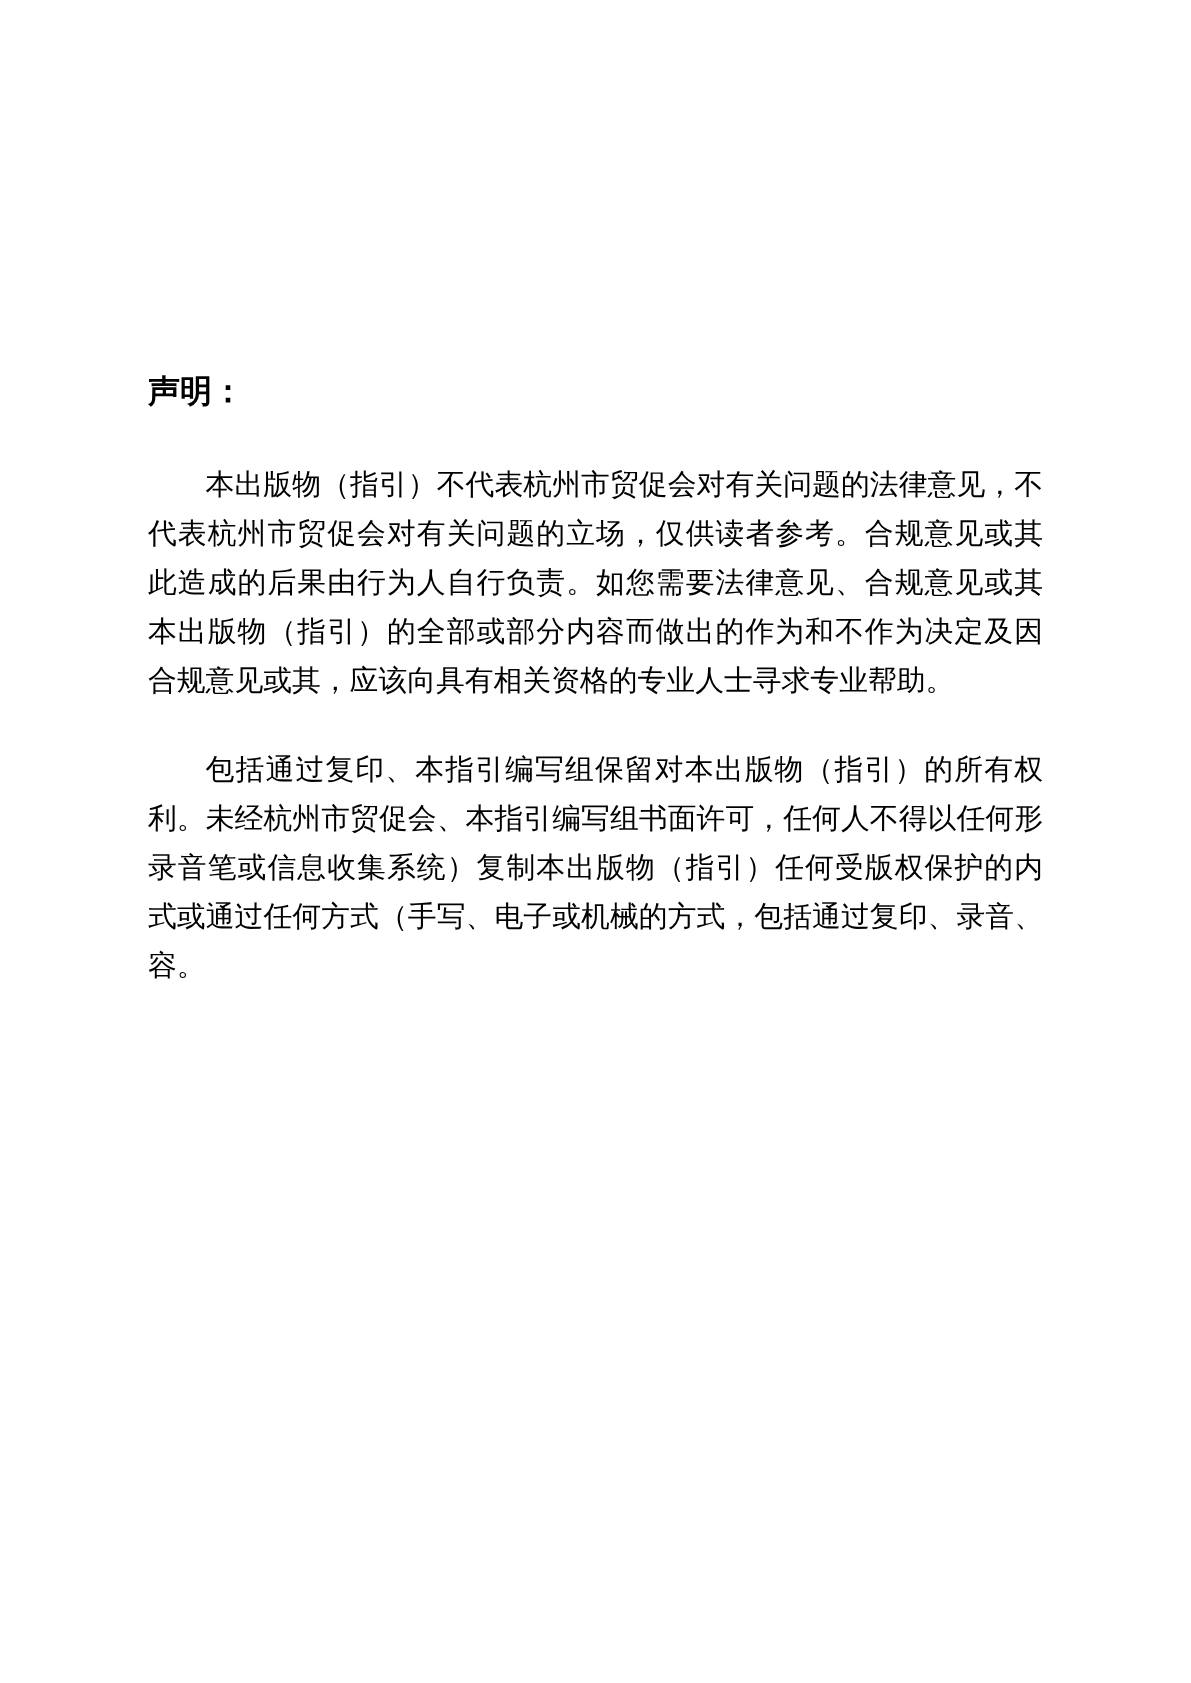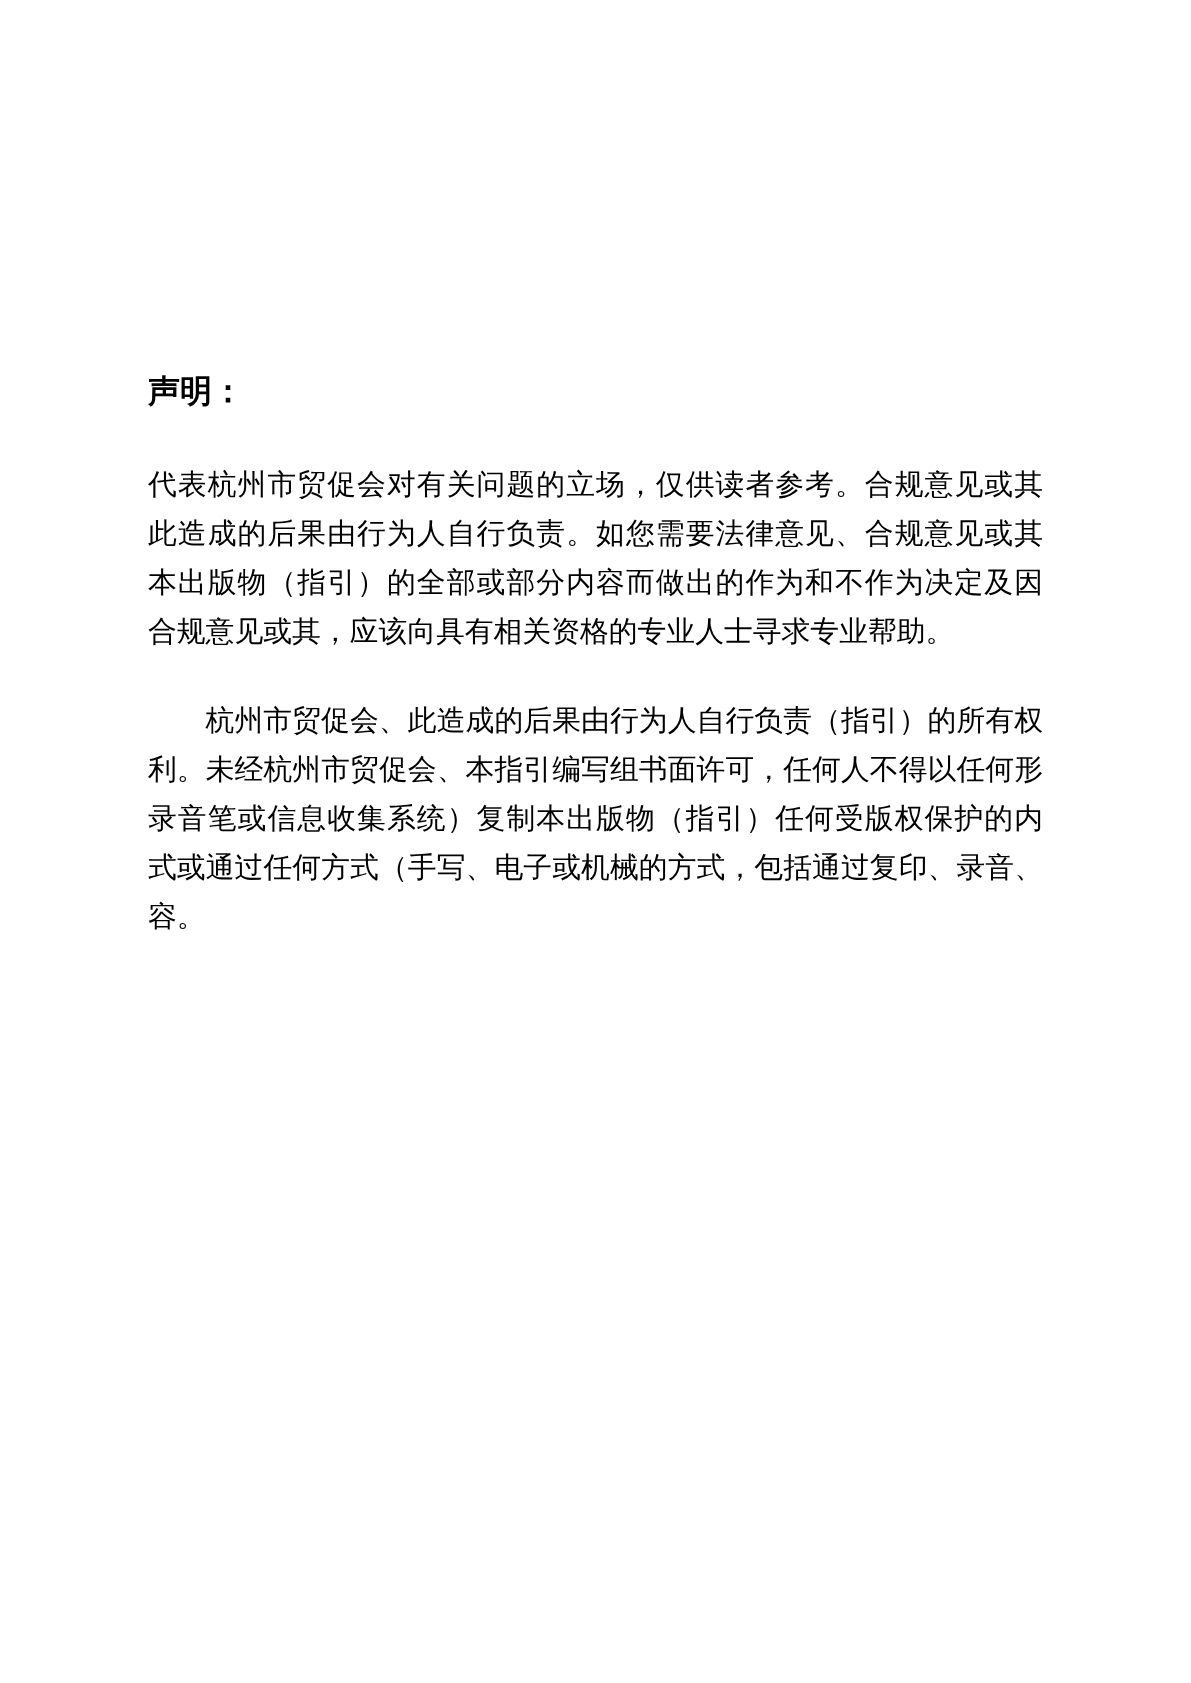"本出版物（指引）不代表杭州市贸促会对有关问题的法律意见，不" div.line { html: none -> <div>本出版物（指引）不代表杭州市贸促会对有关问题的法律意见，不</div> }
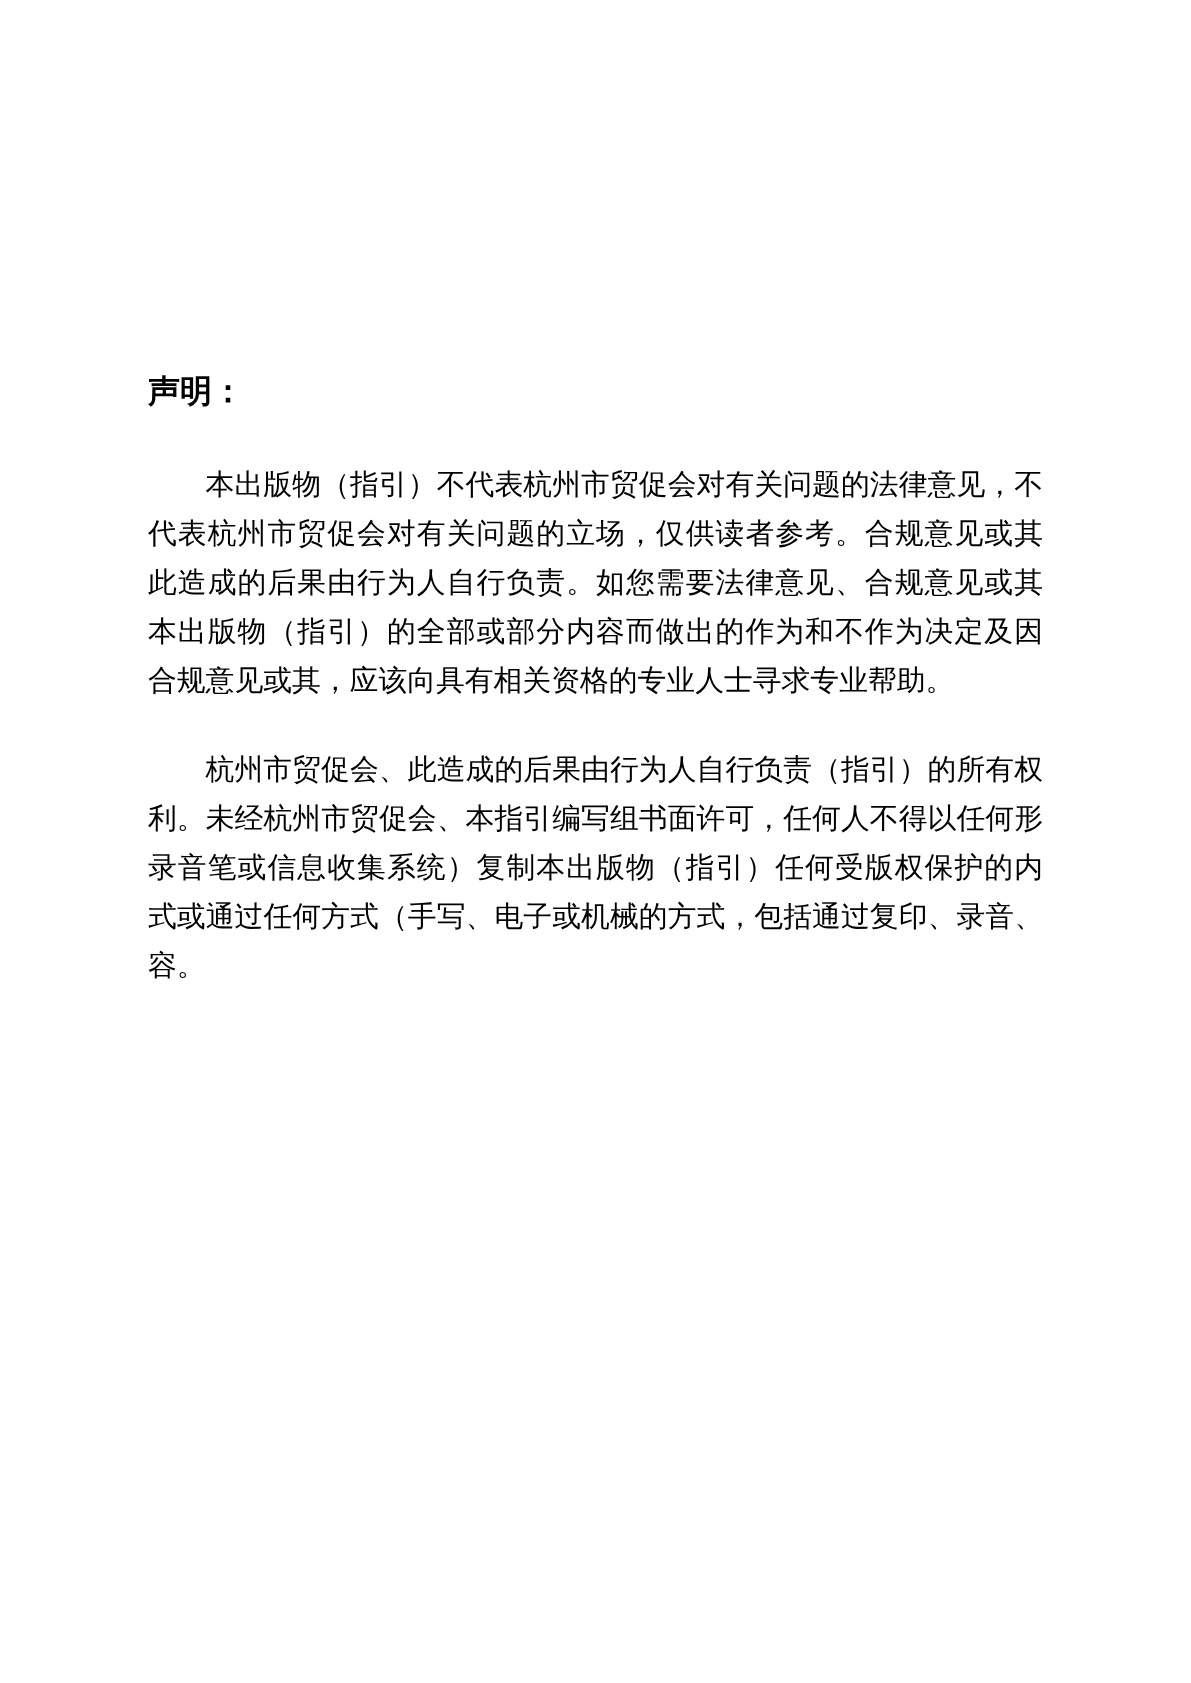"杭州市贸促会、此造成的后果由行为人自行负责（指引）的所有权" div.line { text: 杭州市贸促会、此造成的后果由行为人自行负责 -> 包括通过复印、本指引编写组保留对本出版物 }
